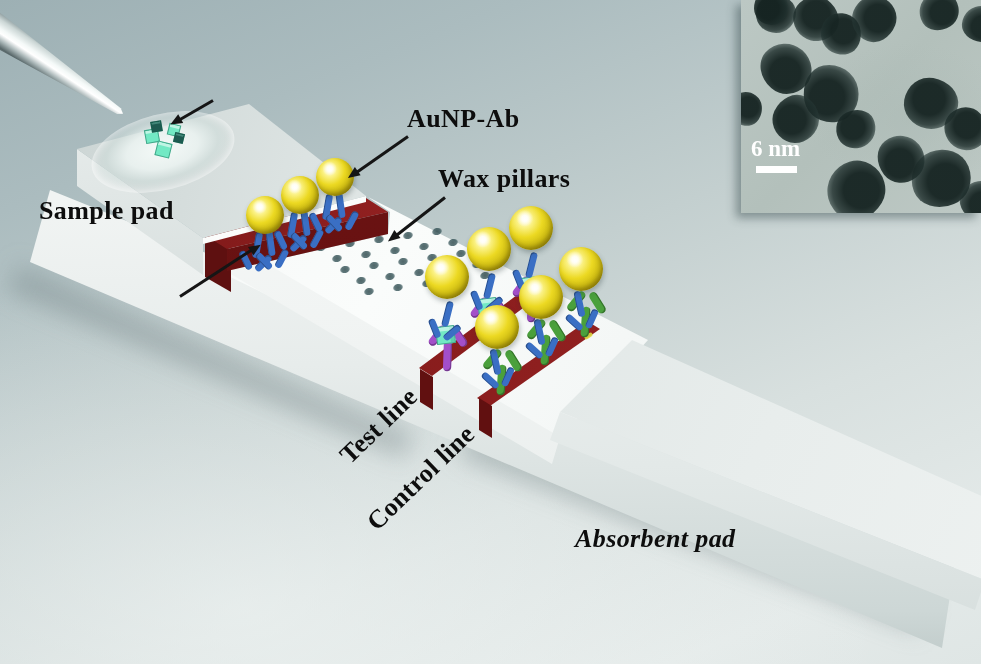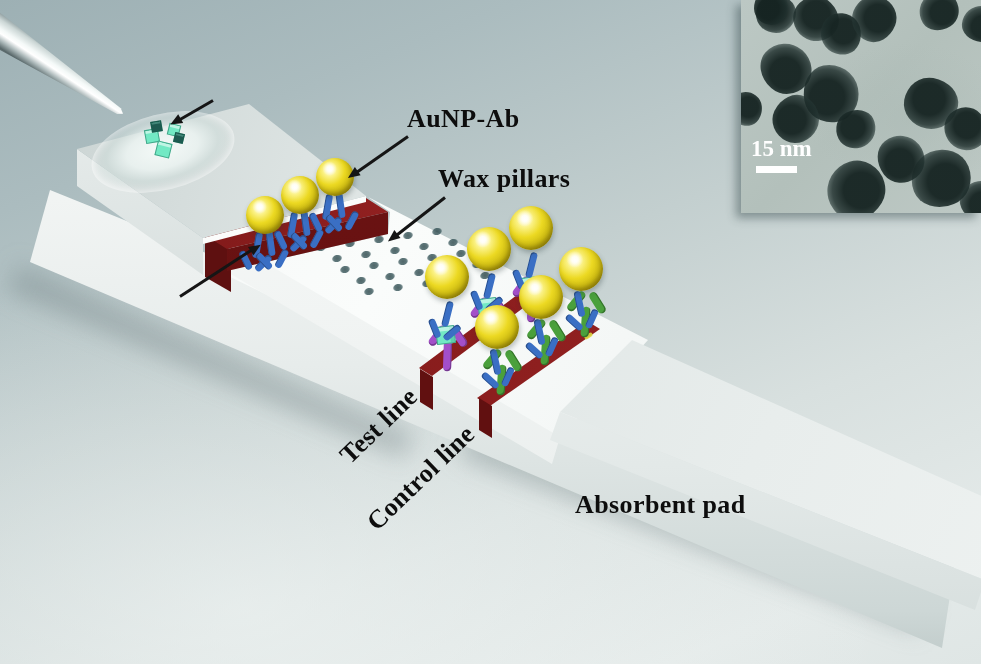"15 nm" div { text: 15 -> 6 }
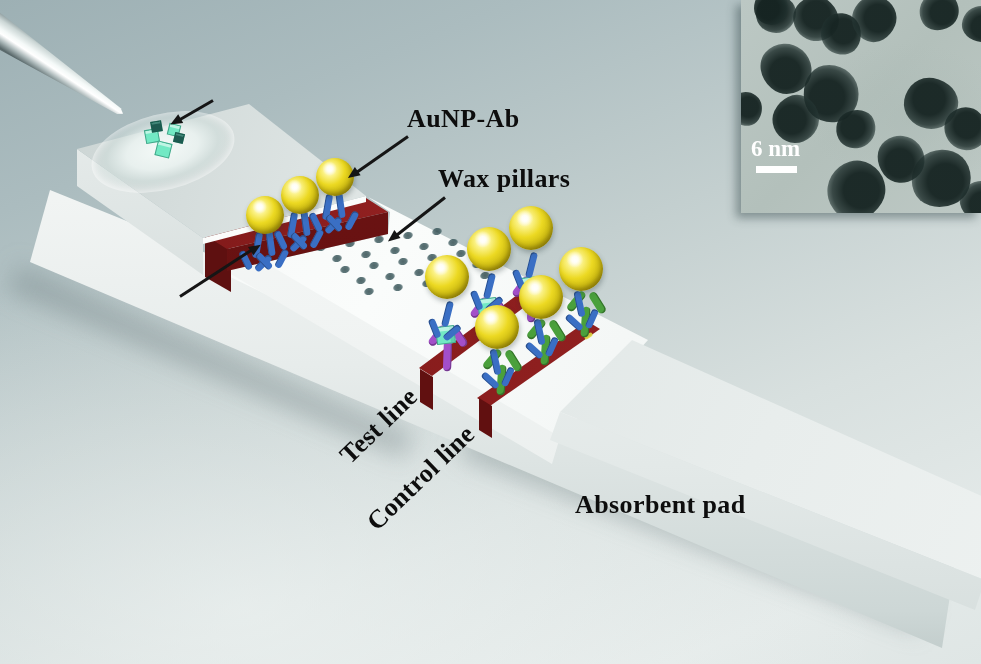"Sample pad" div.lbl { html: none -> <div>Sample pad</div> }
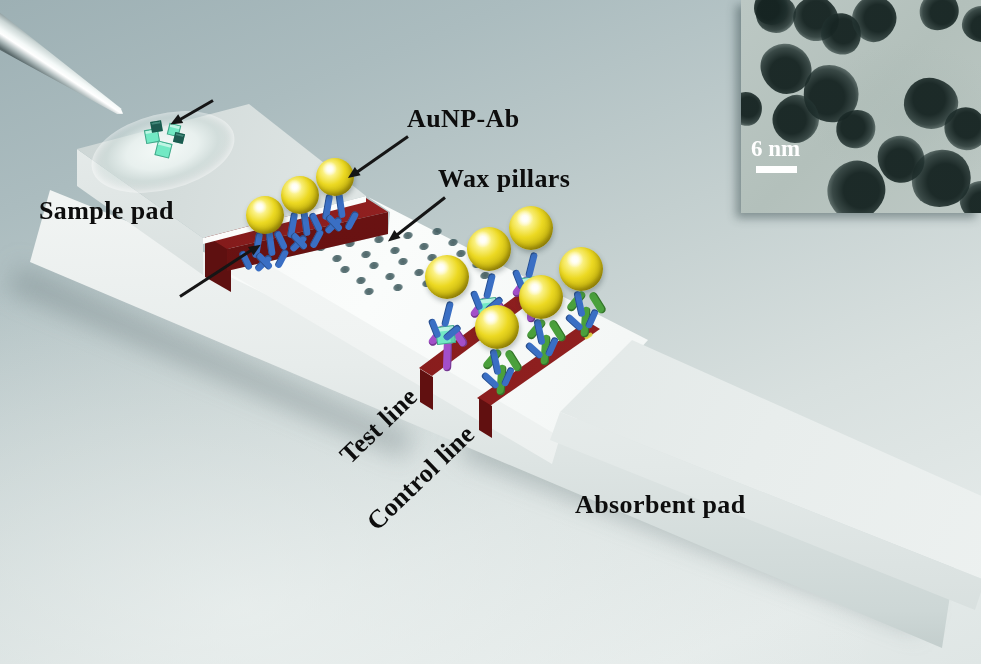"Absorbent pad" div.lbl { font-style: none -> italic; top: 490px -> 524px }
